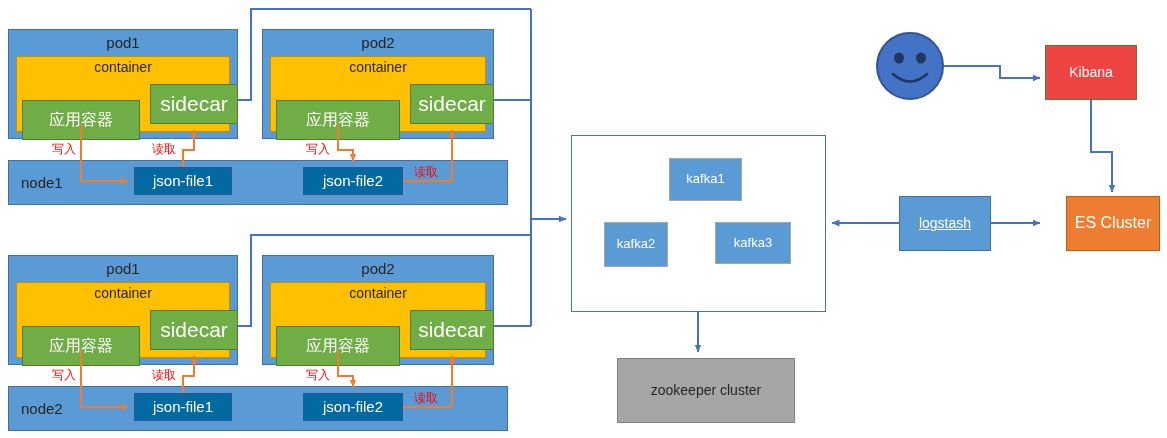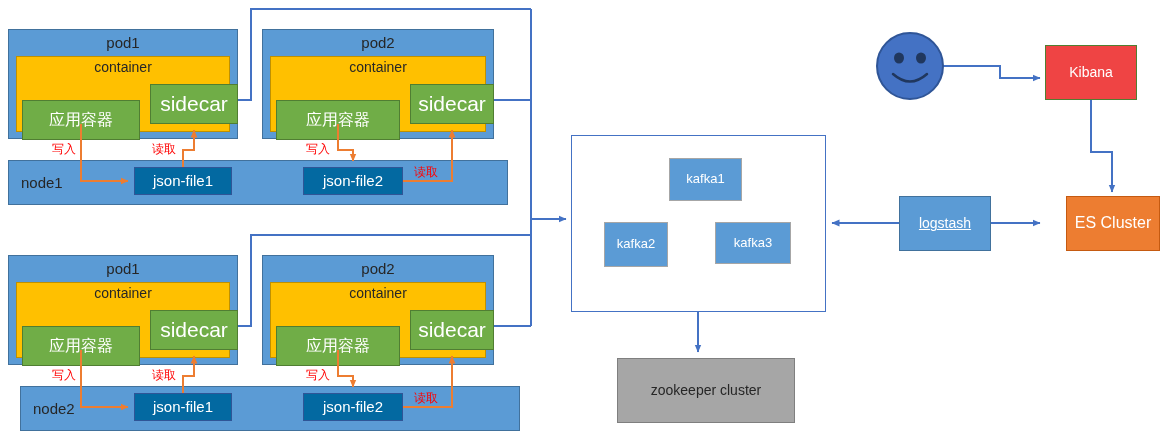"node2" div.box { left: 20px -> 8px }
